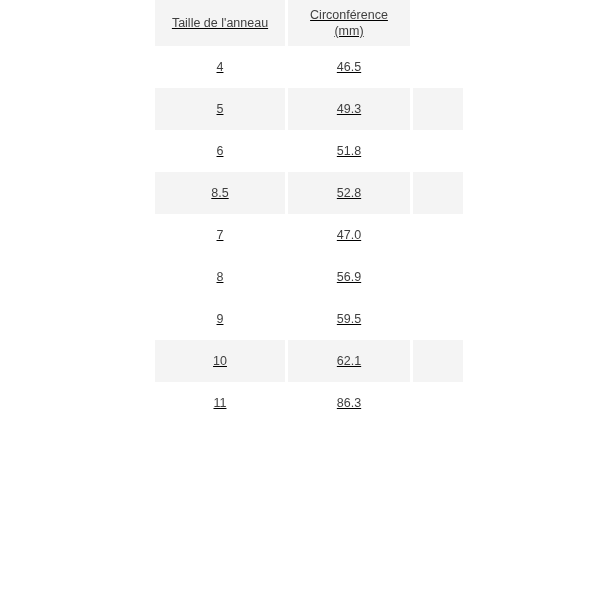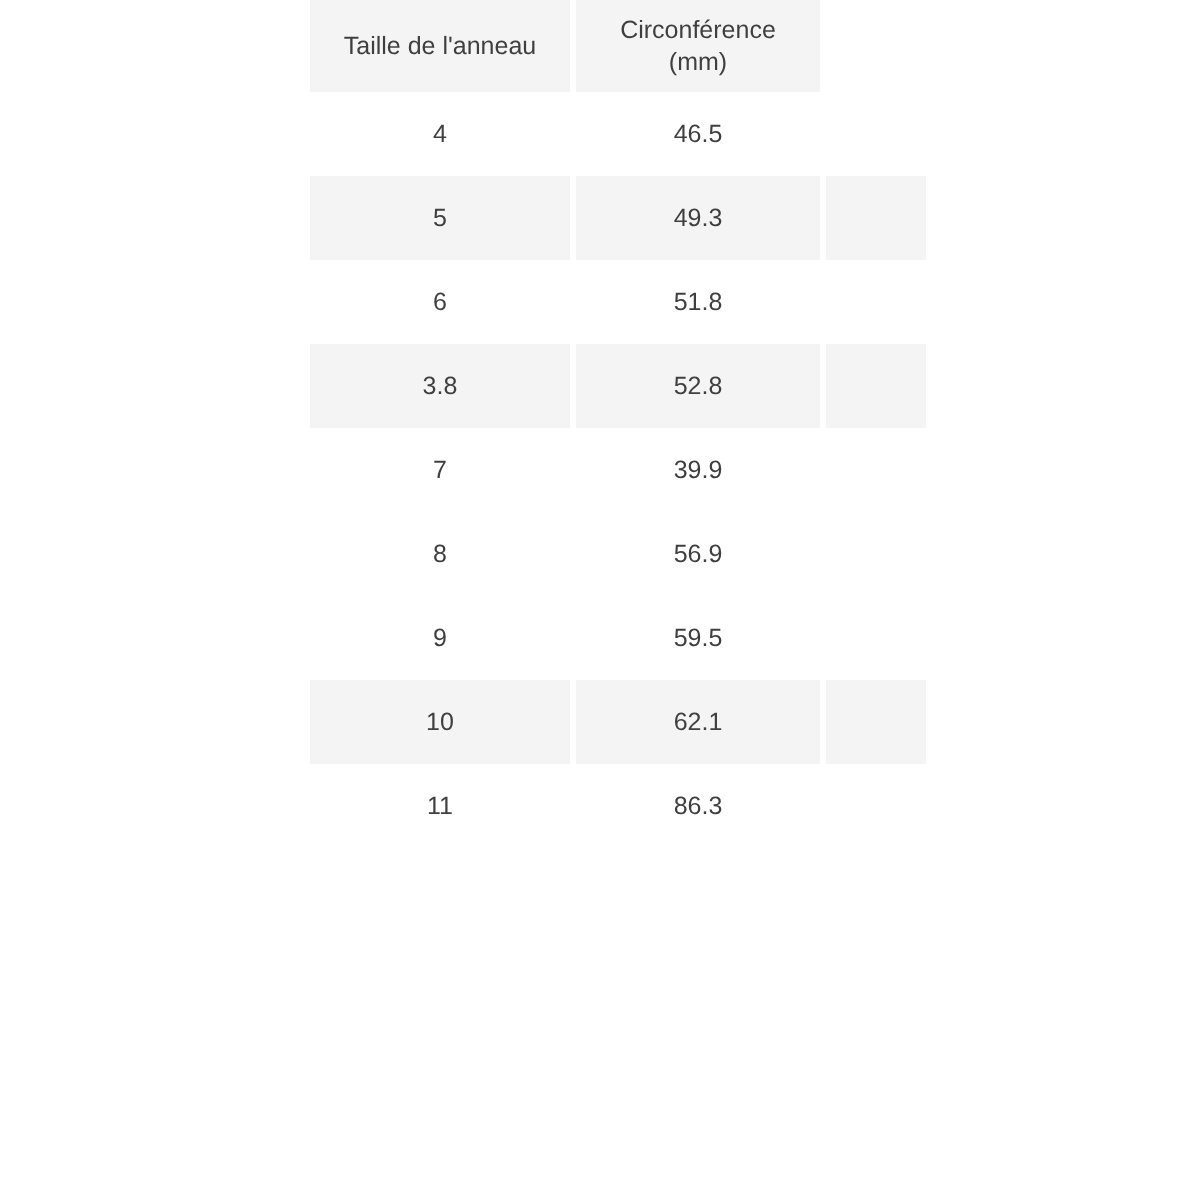"Taille de l'anneau" .ring-table { text-decoration: none -> underline }
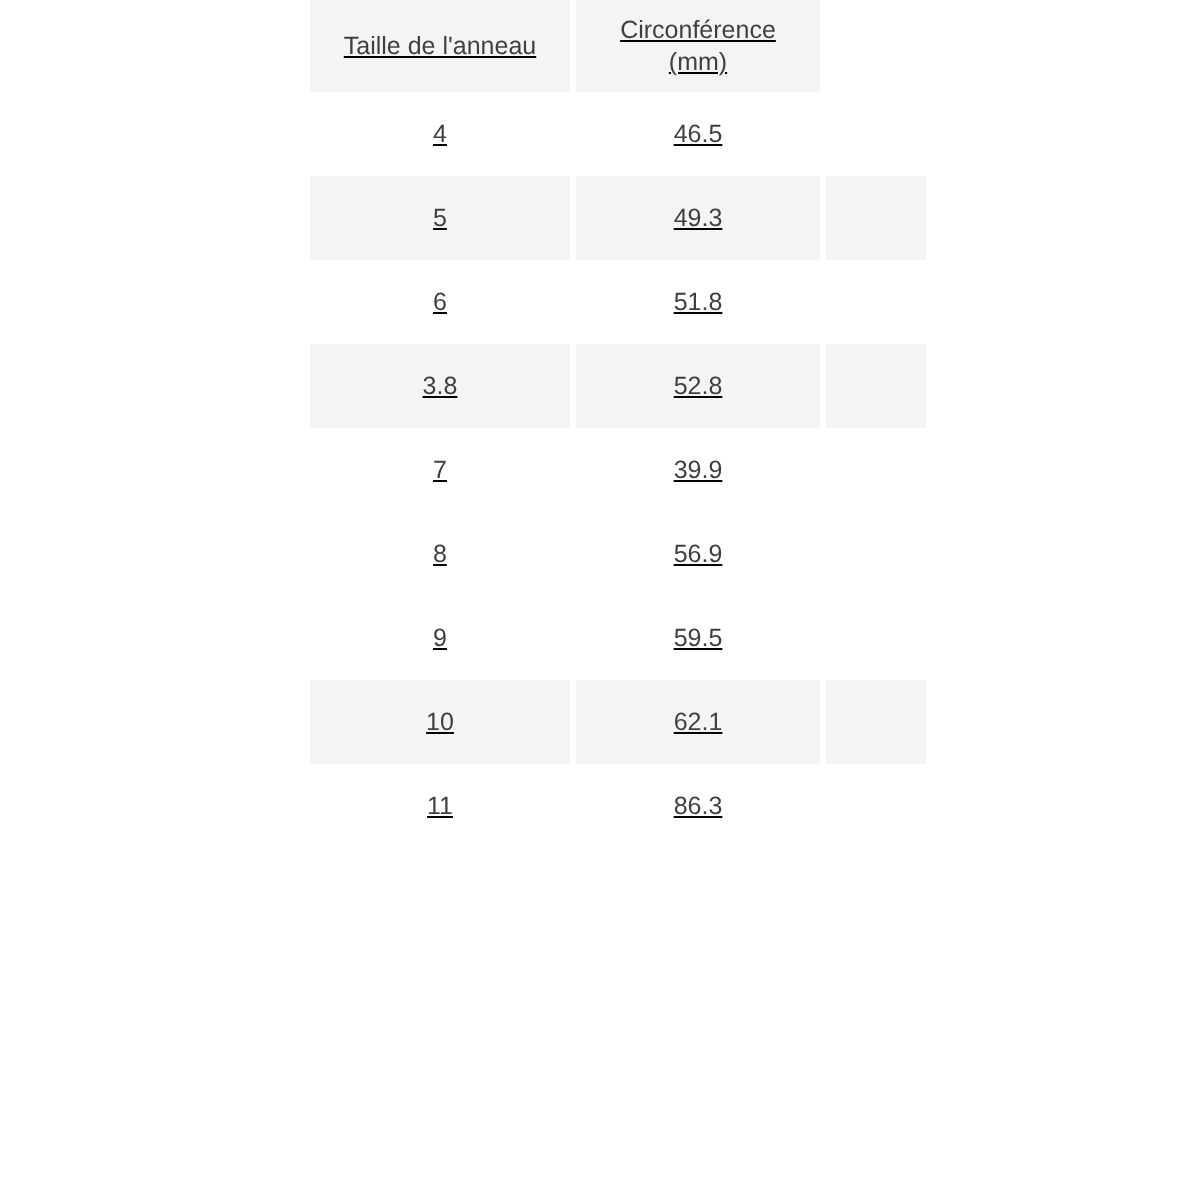"3.8" span.cell-text { text: 3.8 -> 8.5 }
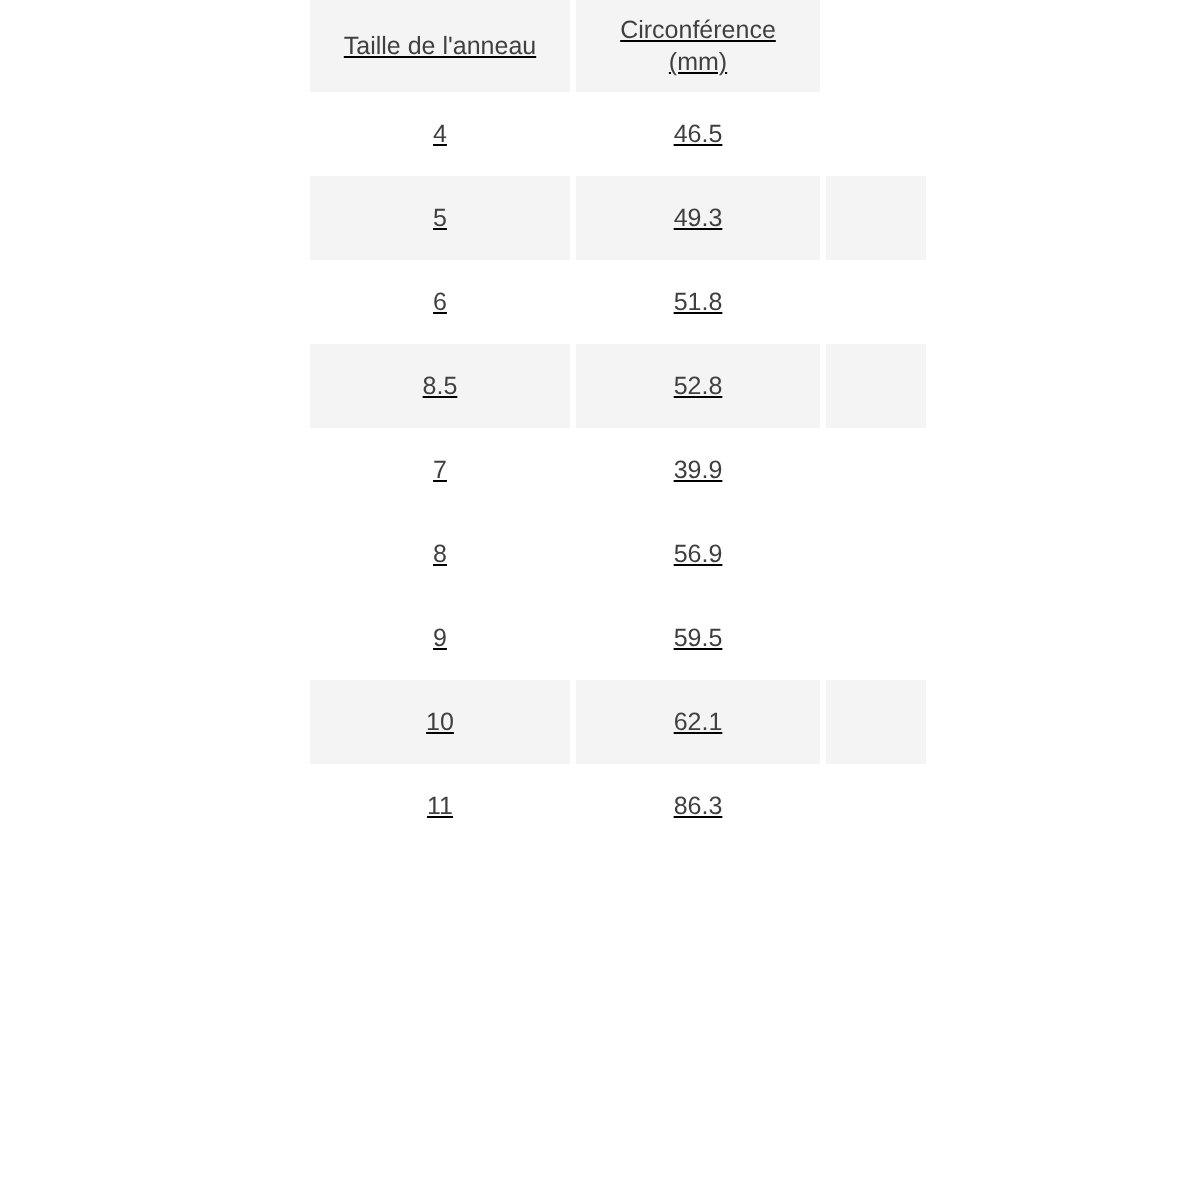"39.9" span.cell-text { text: 39.9 -> 47.0 }
